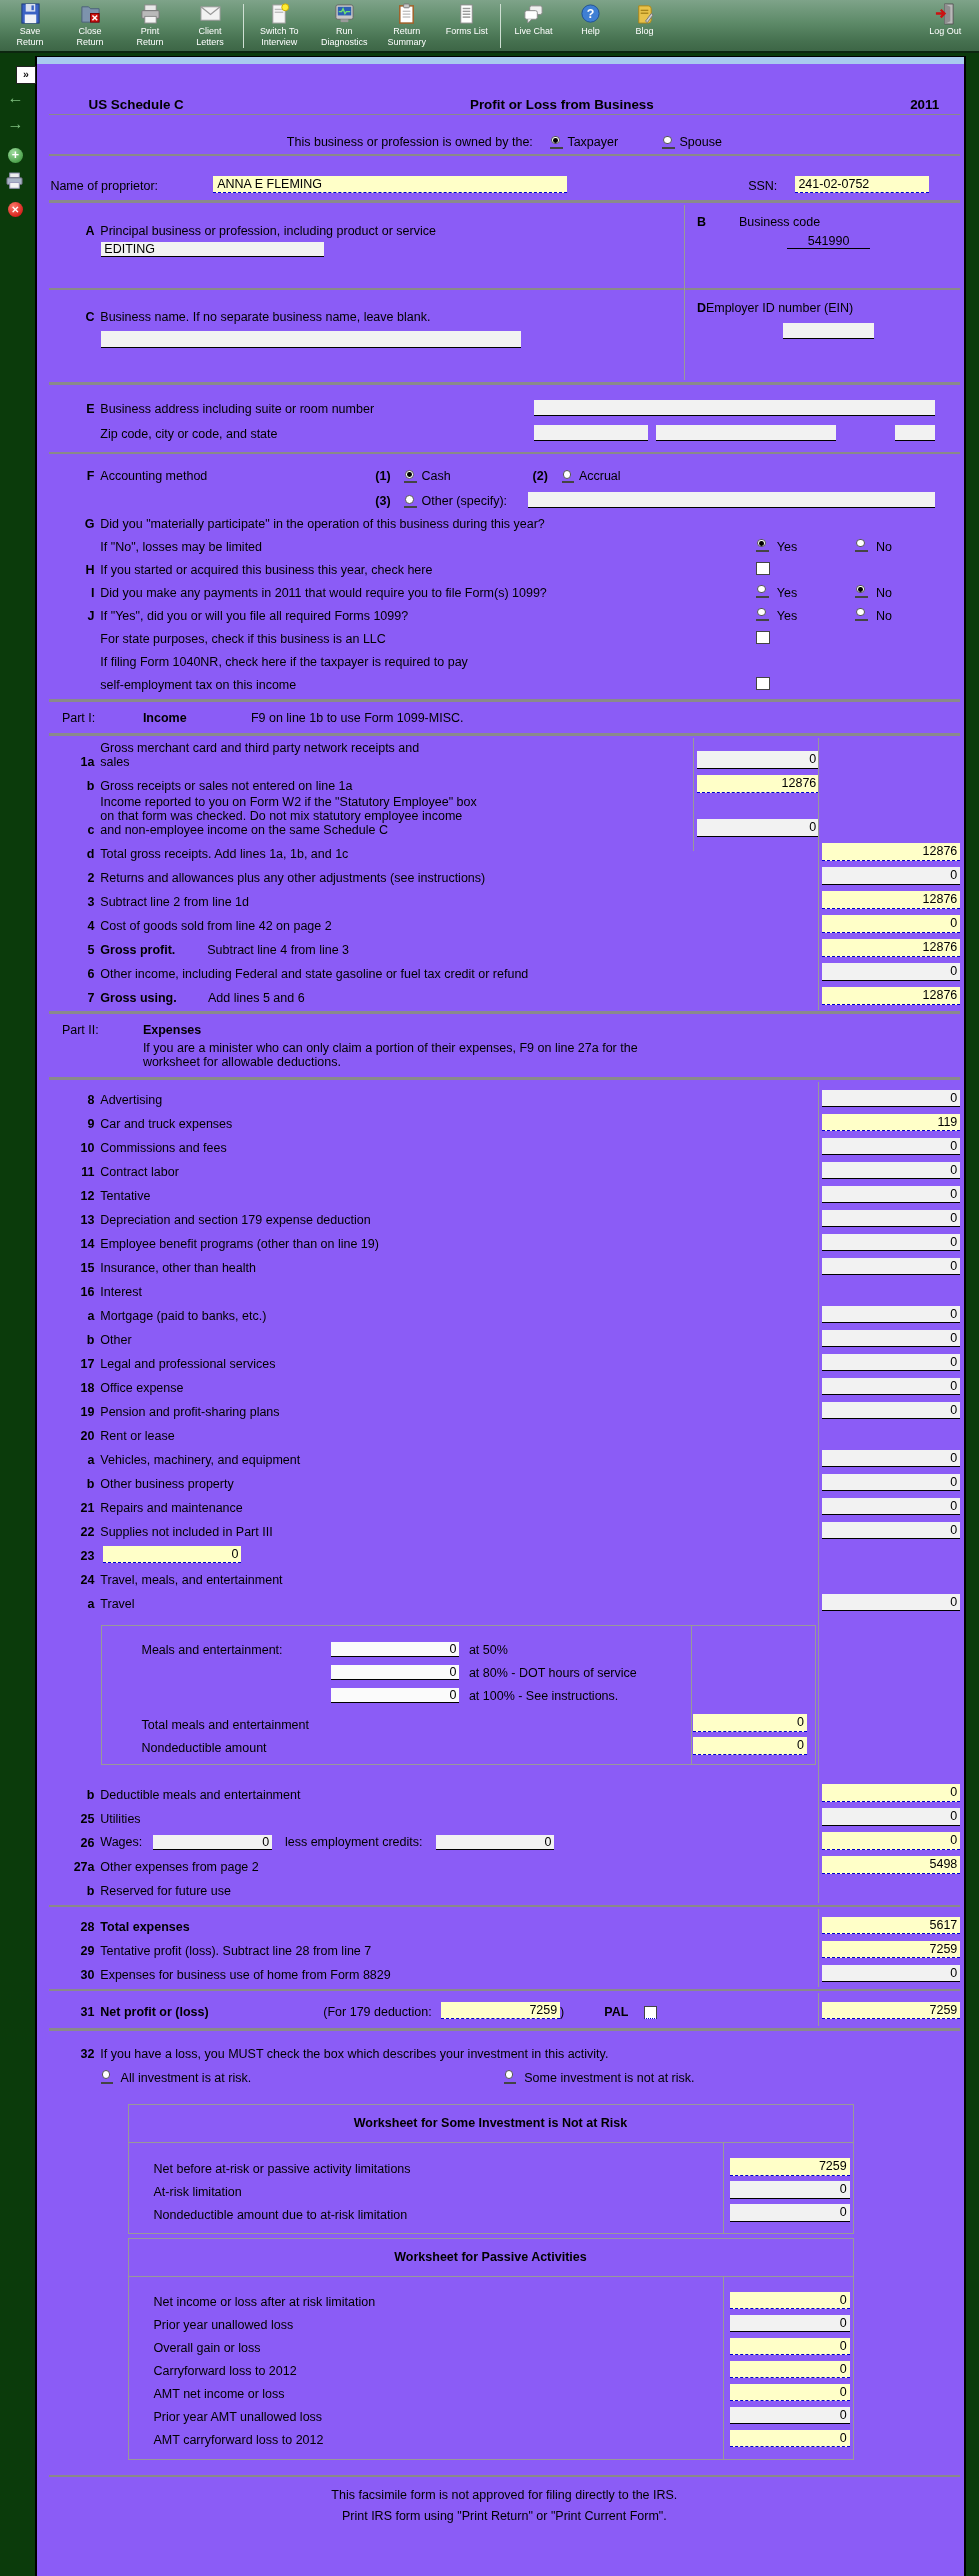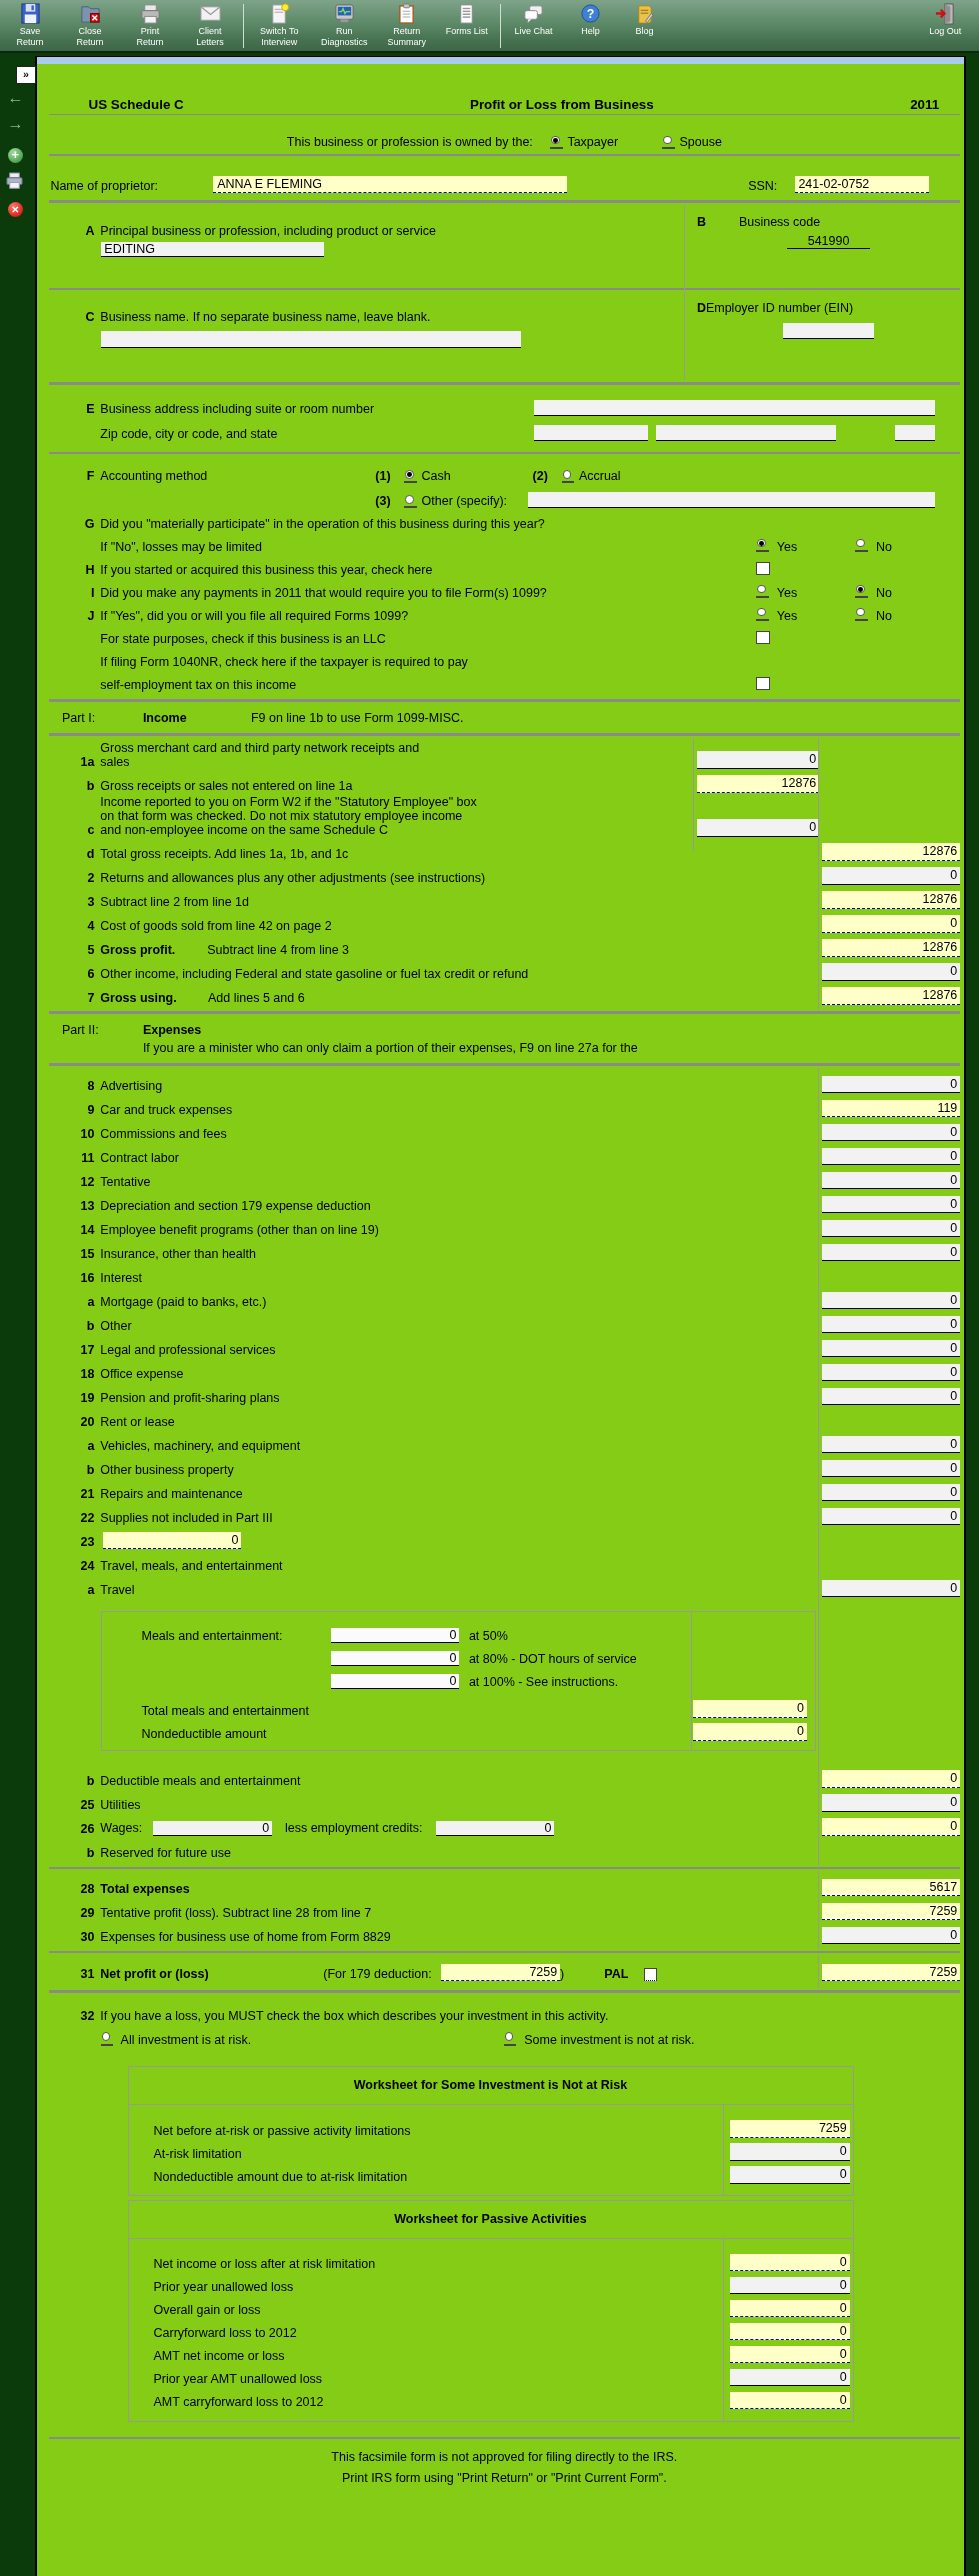"US Schedule C" .sheet { background: #84cc16 -> #8b5cf6 }
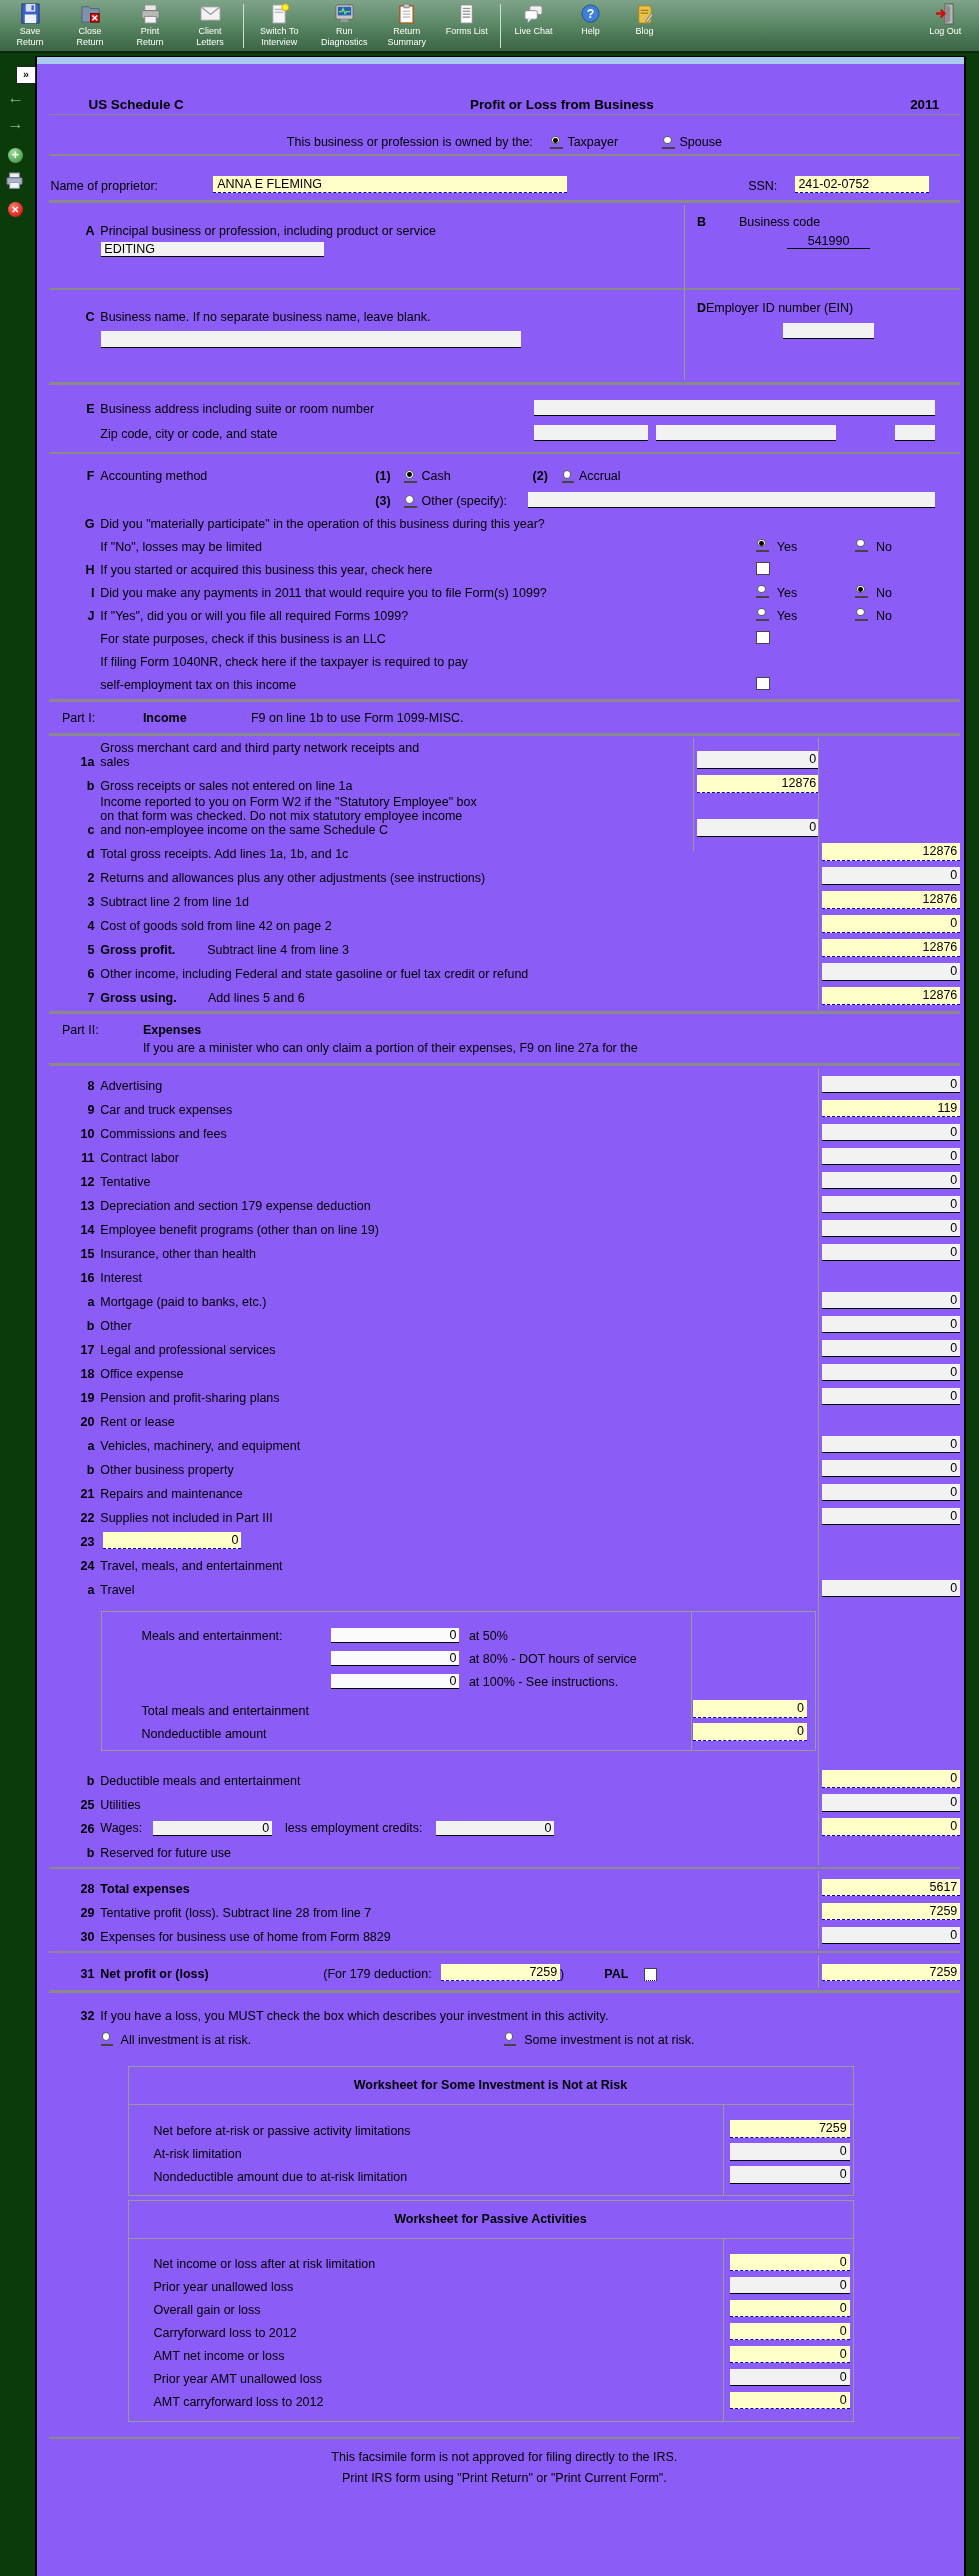"worksheet for allowable deductions." span { html: none -> <span>worksheet for allowable deductions.</span> }
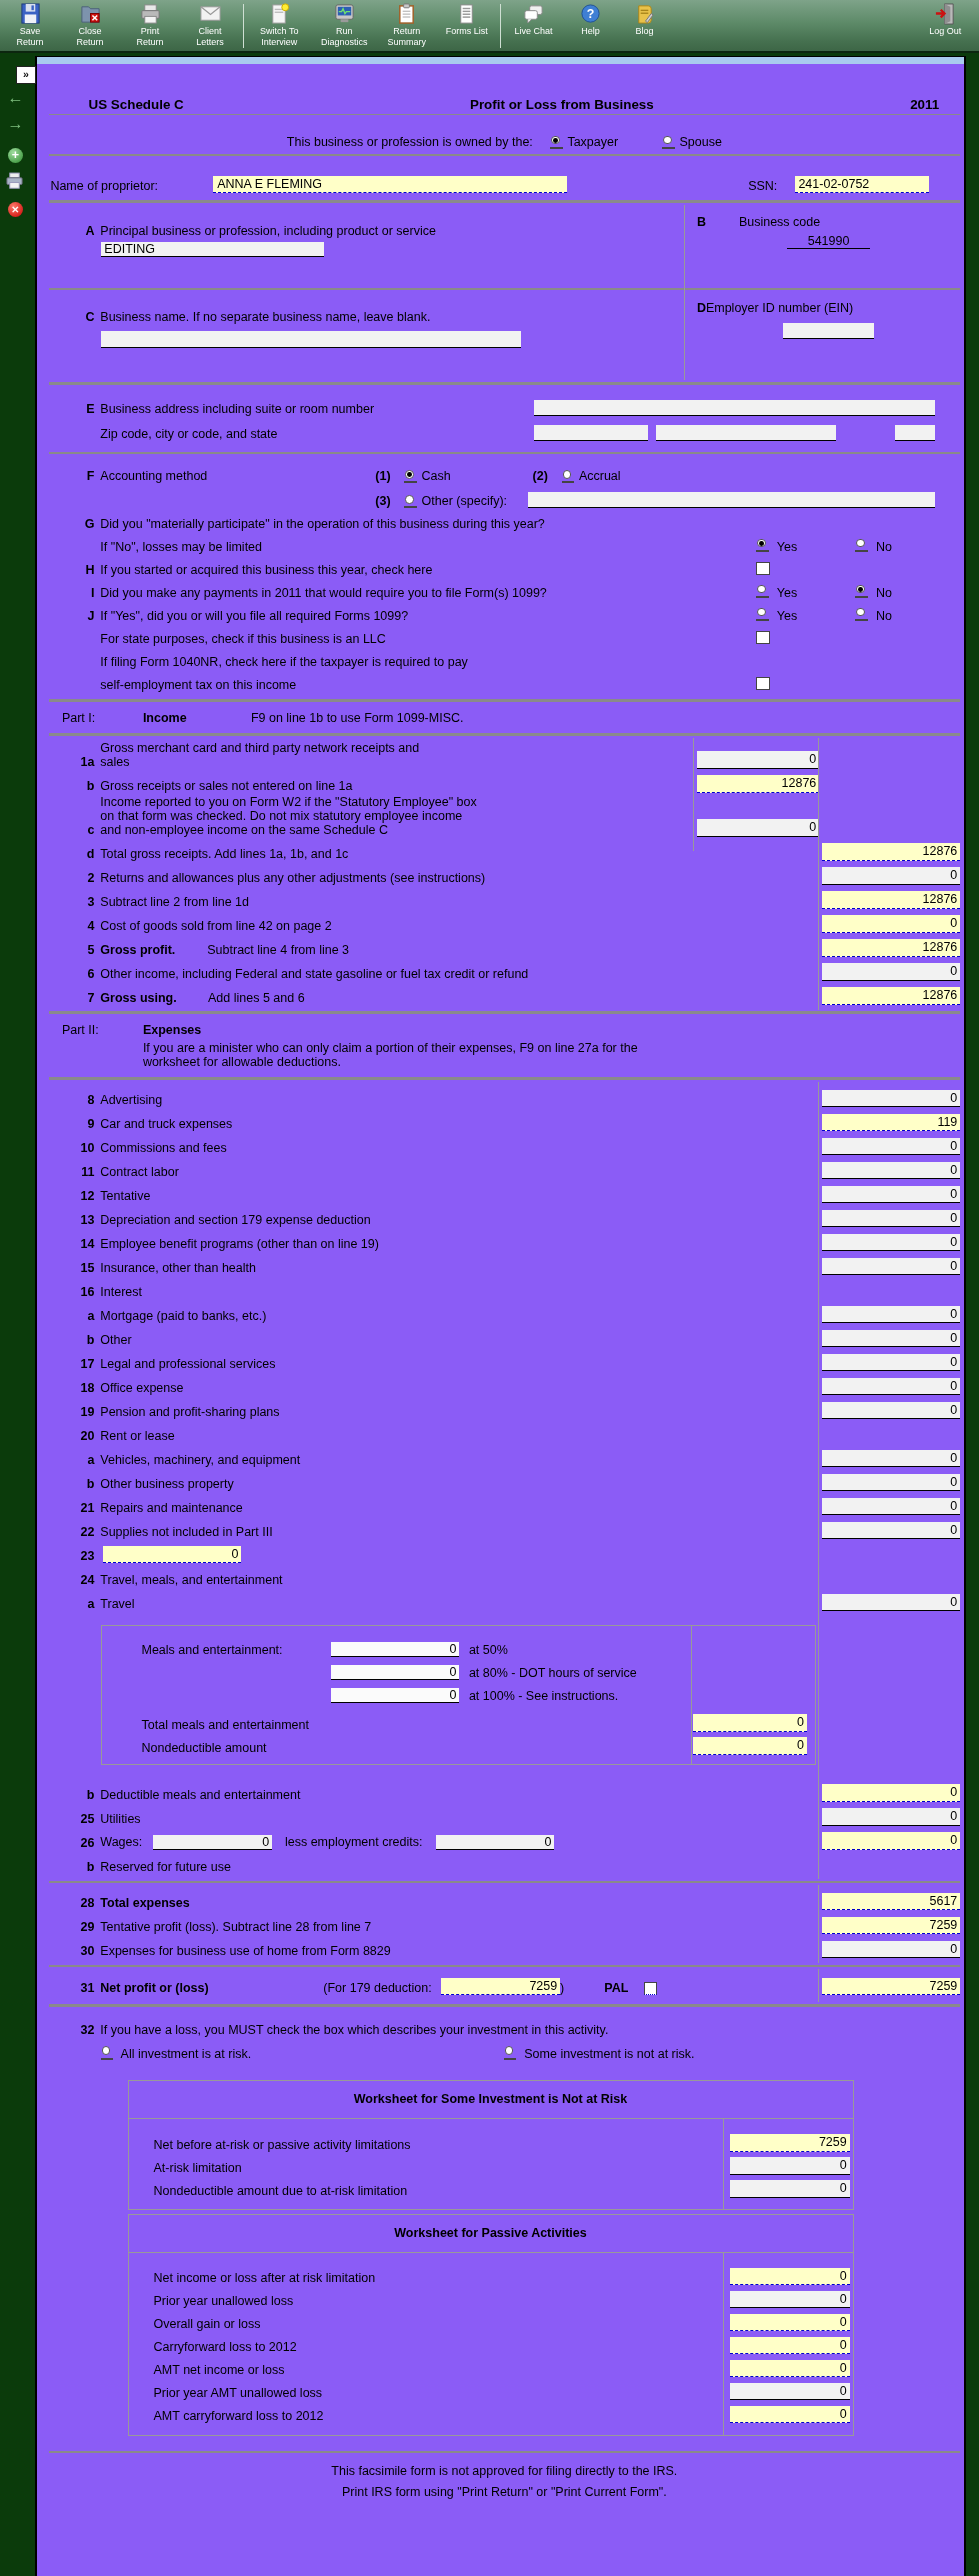"27a" div.row { html: none -> <div> <span>27a</span> <span>Other expenses from page 2</span> <span> <span>5498</span> </span> </div> }
